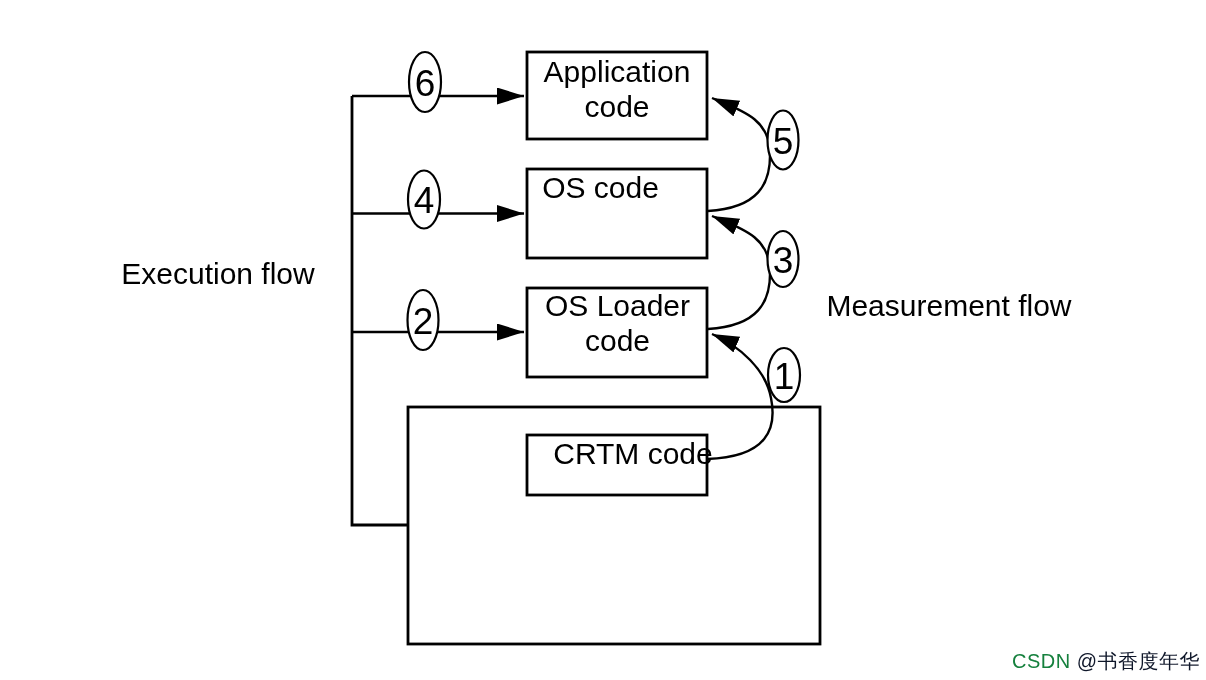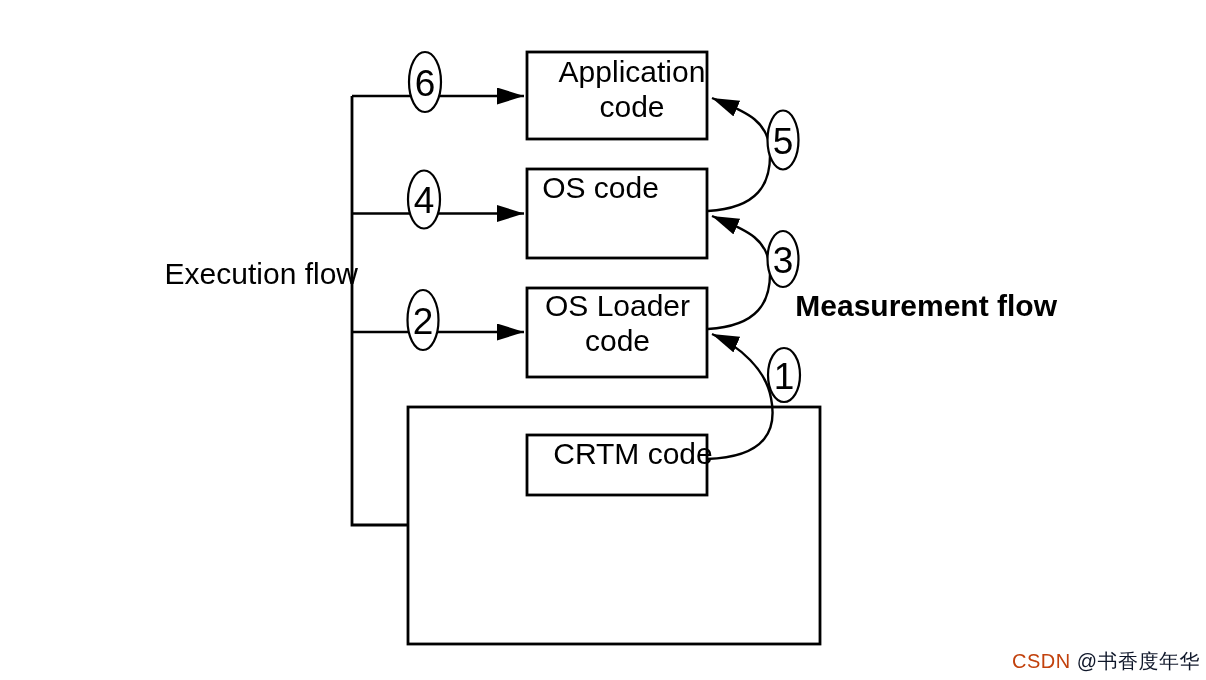"Application code" div.lbl { padding-left: 15px -> none }
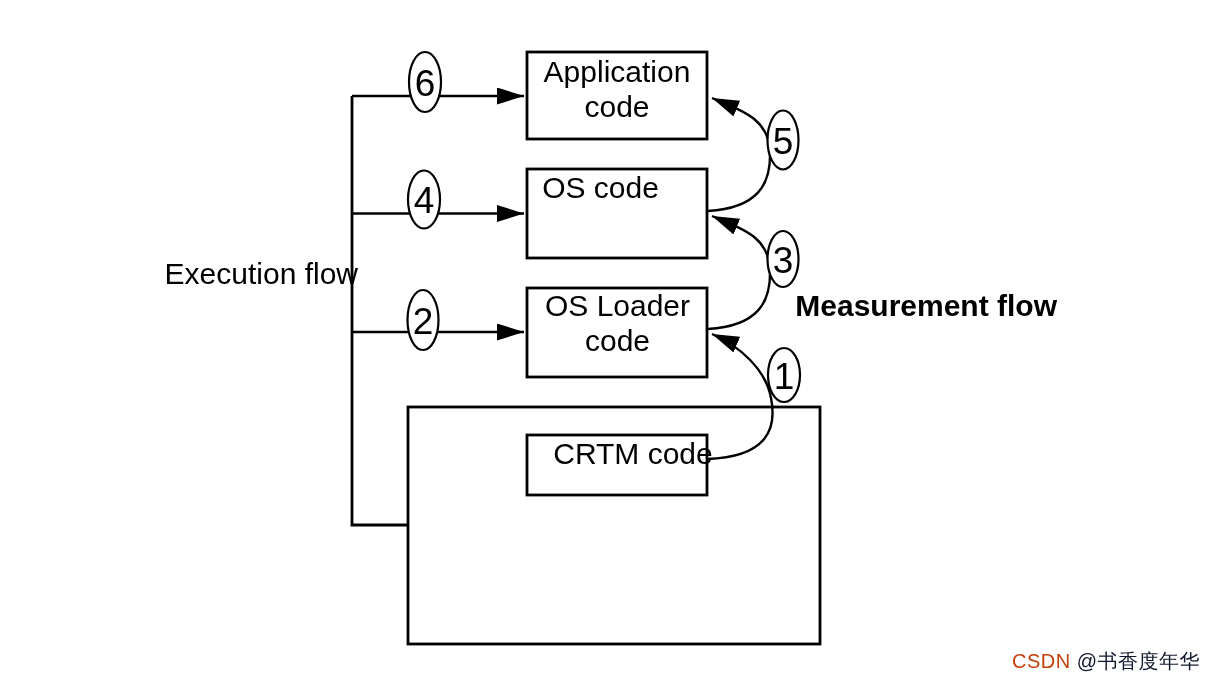"Execution flow" .flow-lbl { text-align: right -> center }
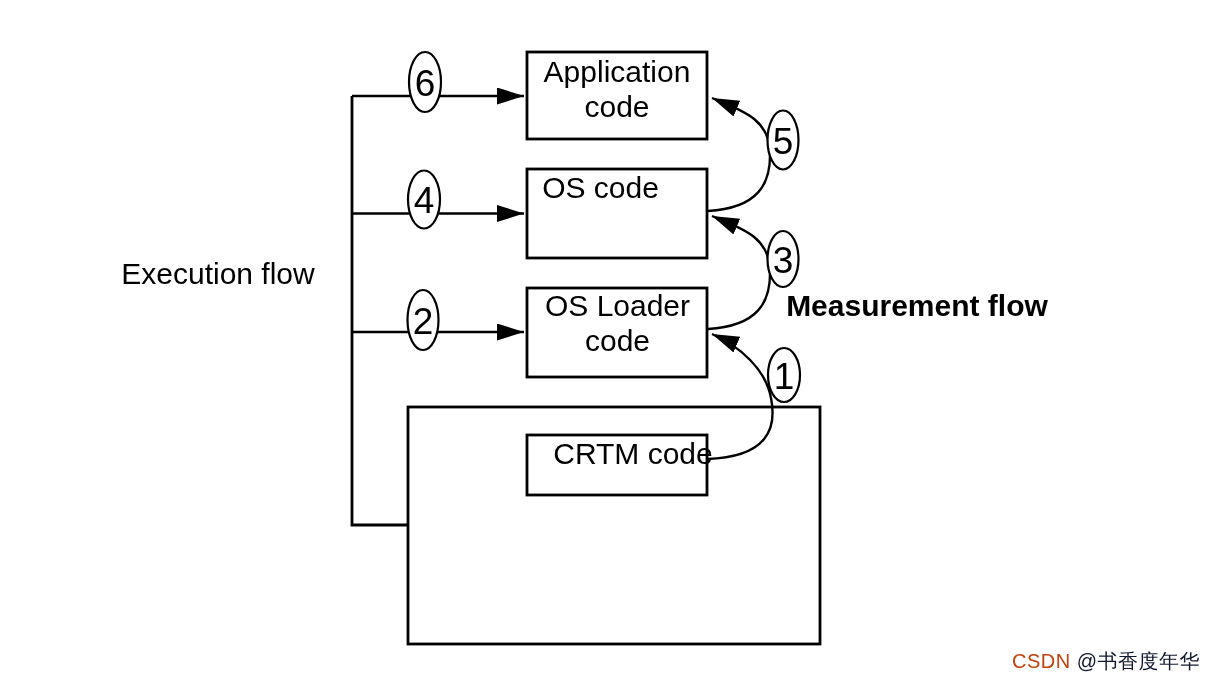"Measurement flow" div.flow-lbl { font-weight: bold -> none; left: 777px -> 809px }
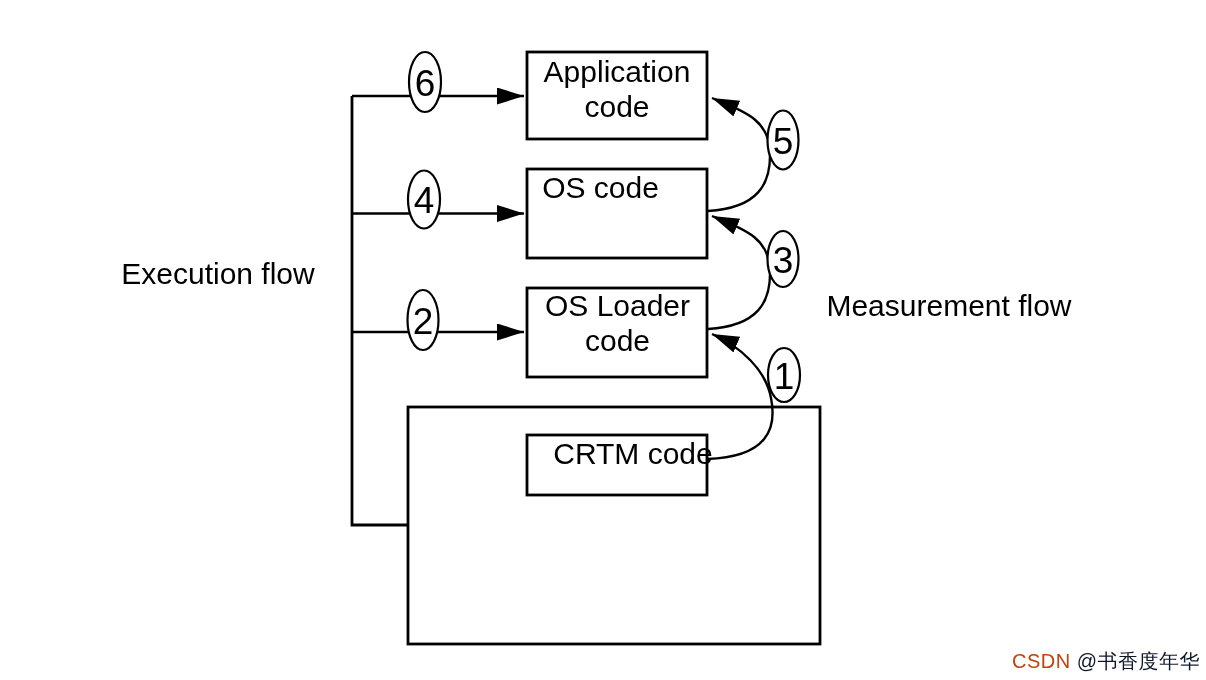"CSDN" .wm-prefix { color: #c2410c -> #15803d }
